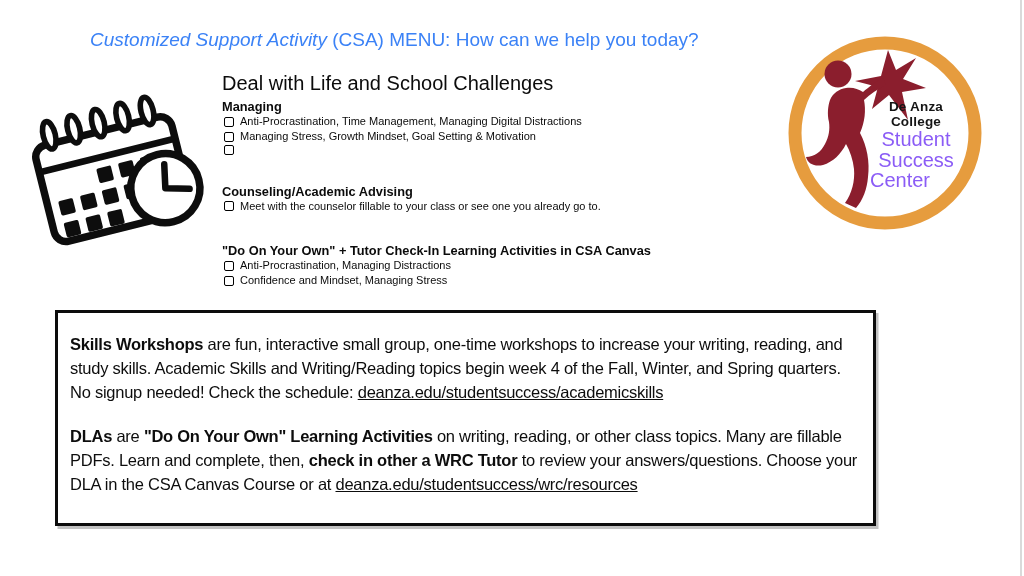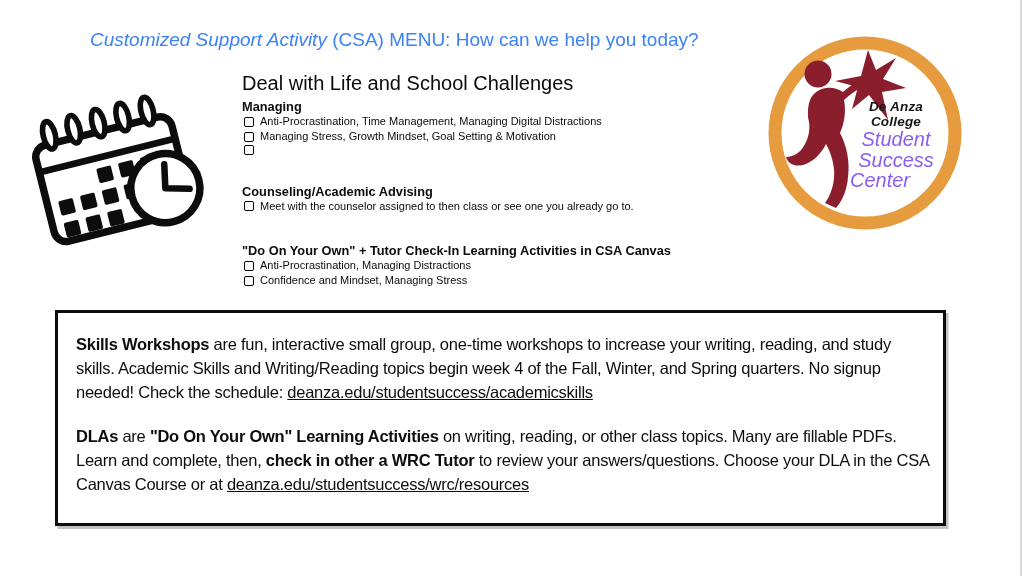"Deal with Life and School" .menu { left: 242px -> 222px }
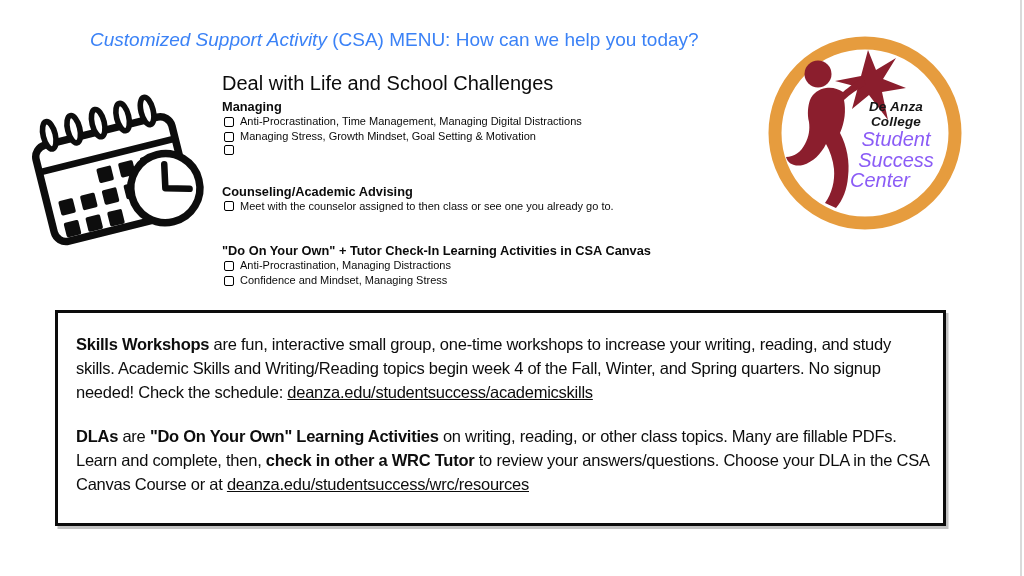"De Anza" .logo { font-style: italic -> none; left: 766px -> 786px }
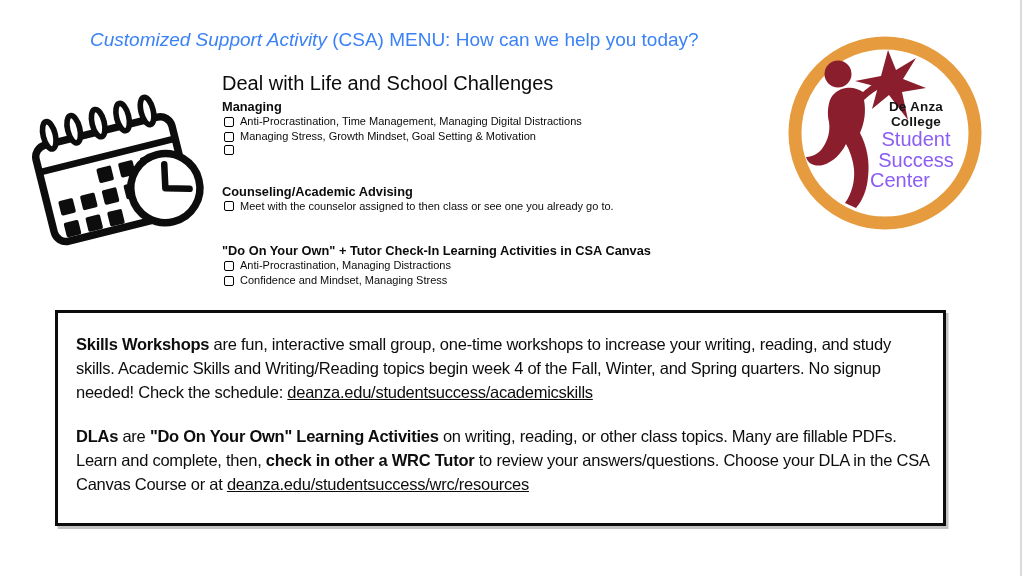"Meet with the counselor assigned" span { text: assigned to then -> fillable to your }
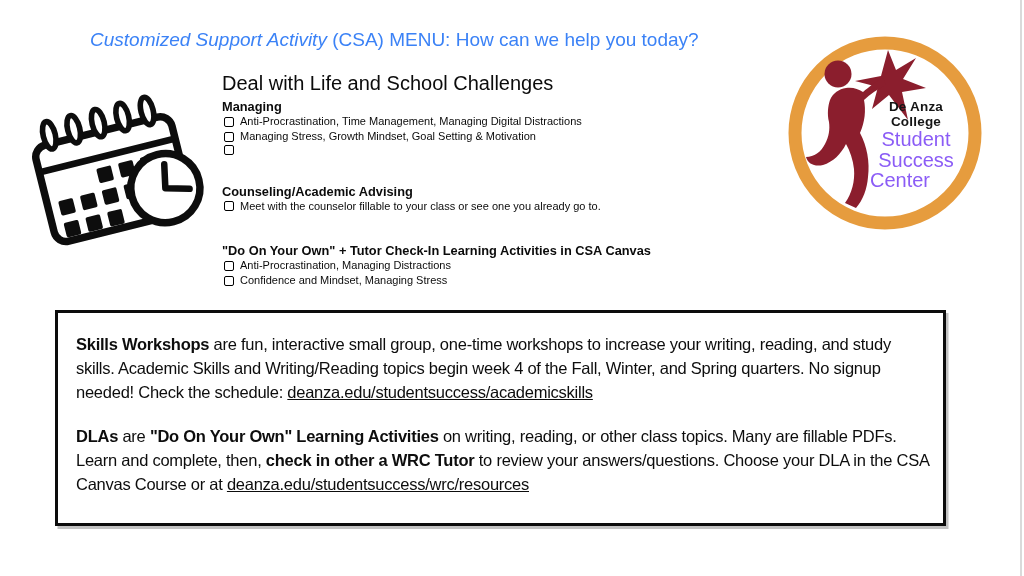"Skills Workshops are fun, interactive" .info-box { padding: 20px 14px 0 18px -> 20px 14px 0 12px; width: 891px -> 821px }
